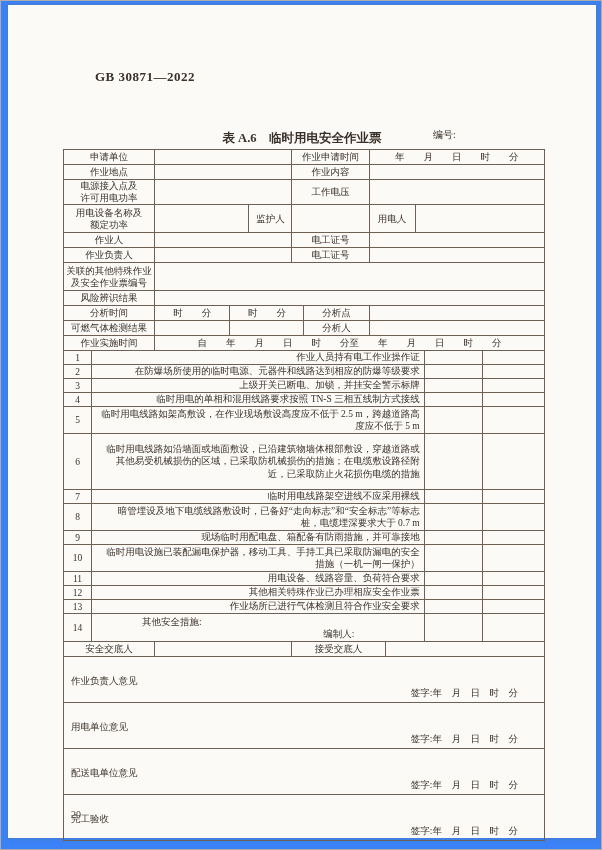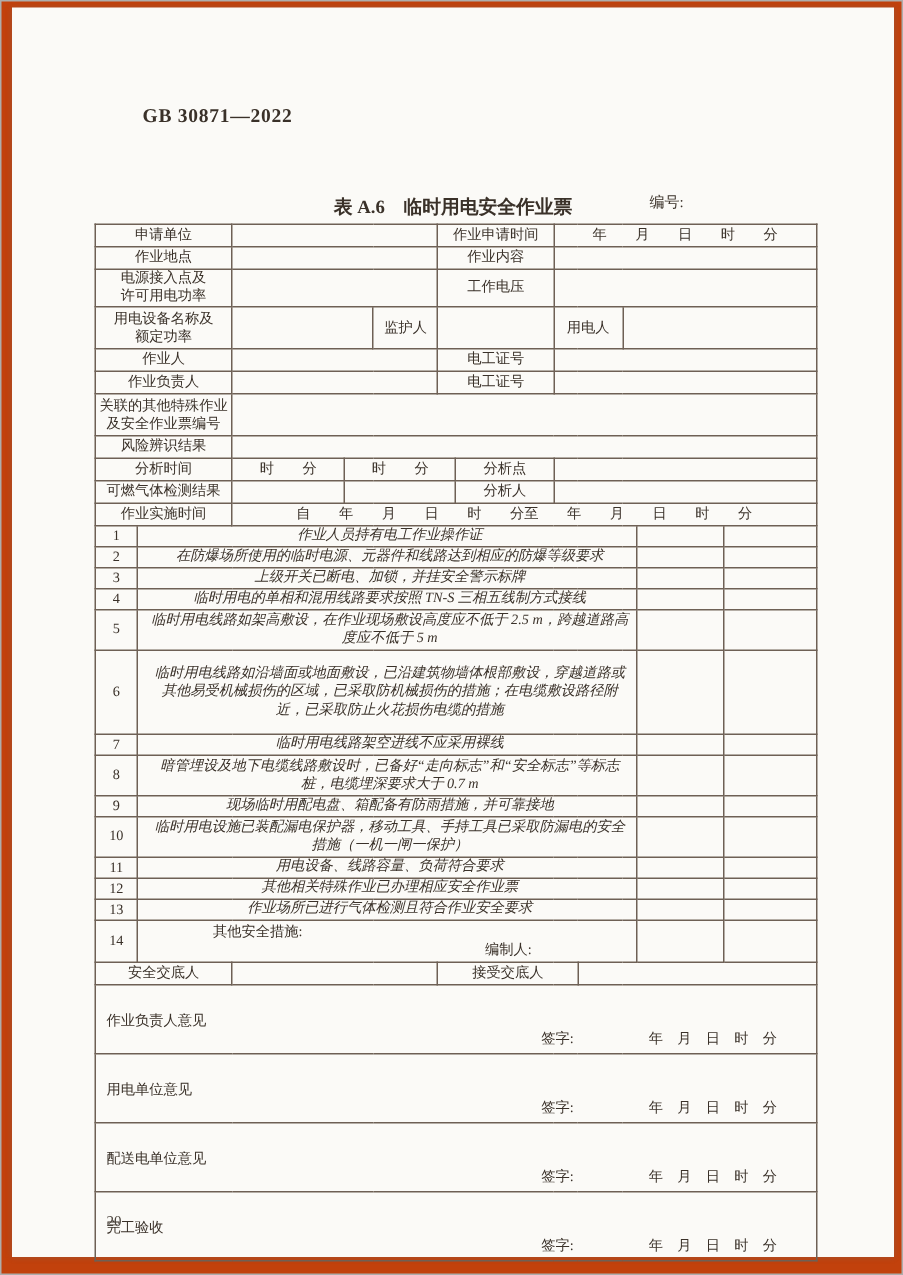"GB 30871—2022" .frame { background: #c2410c -> #3b82f6 }
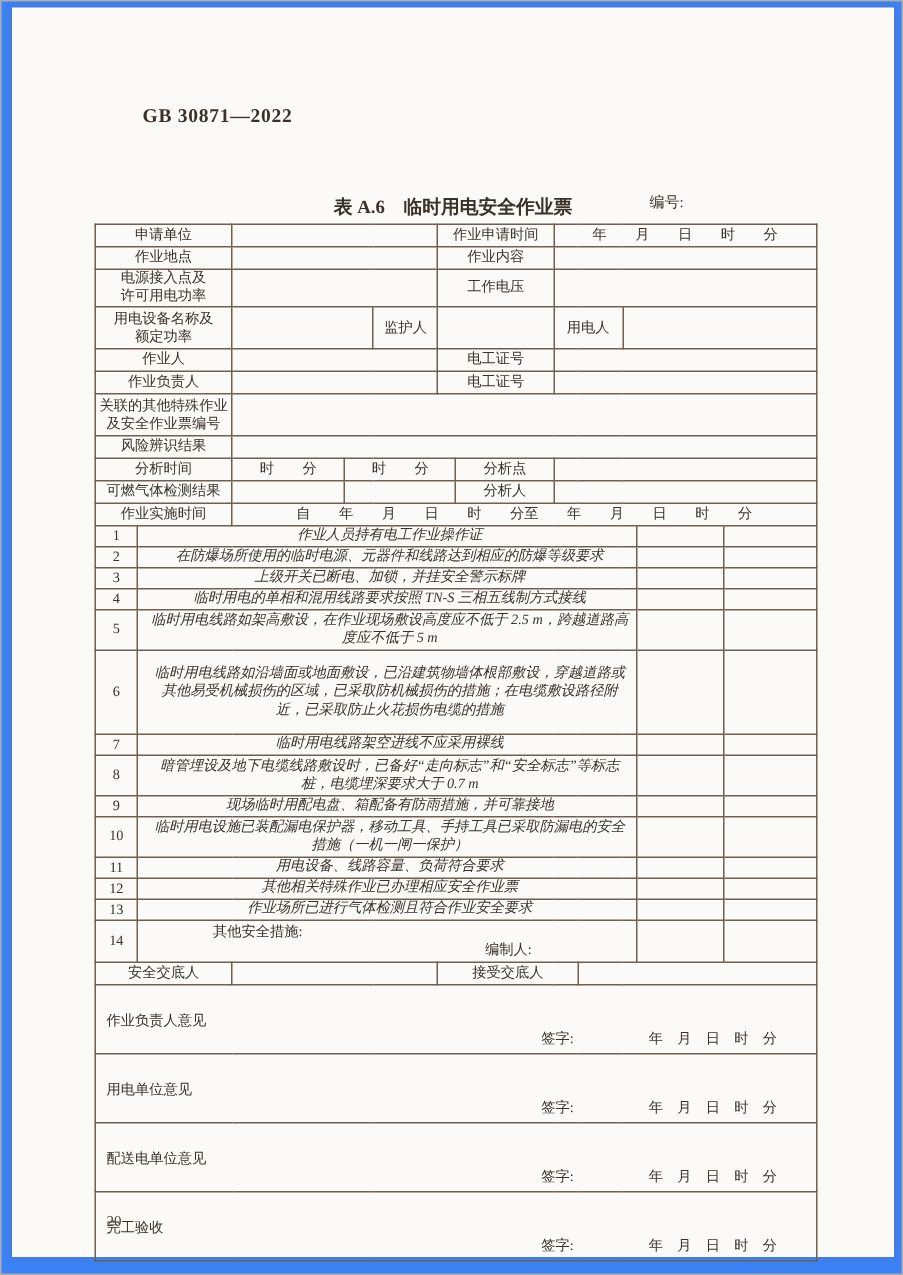"作业人员持有电工作业操作证" td.tl { font-style: italic -> none; text-align: center -> right }
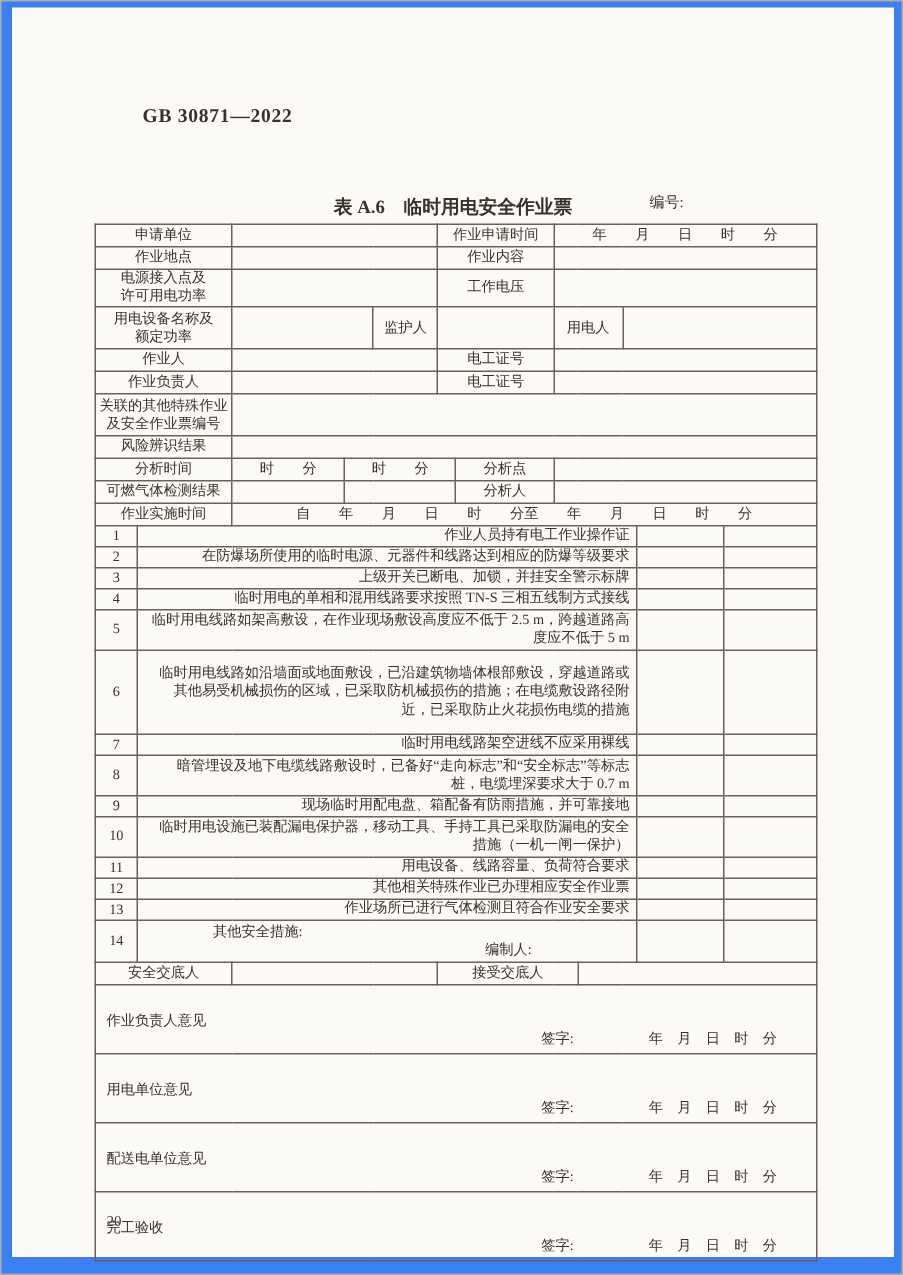"签字:" .op2 { gap: 50px -> none }
